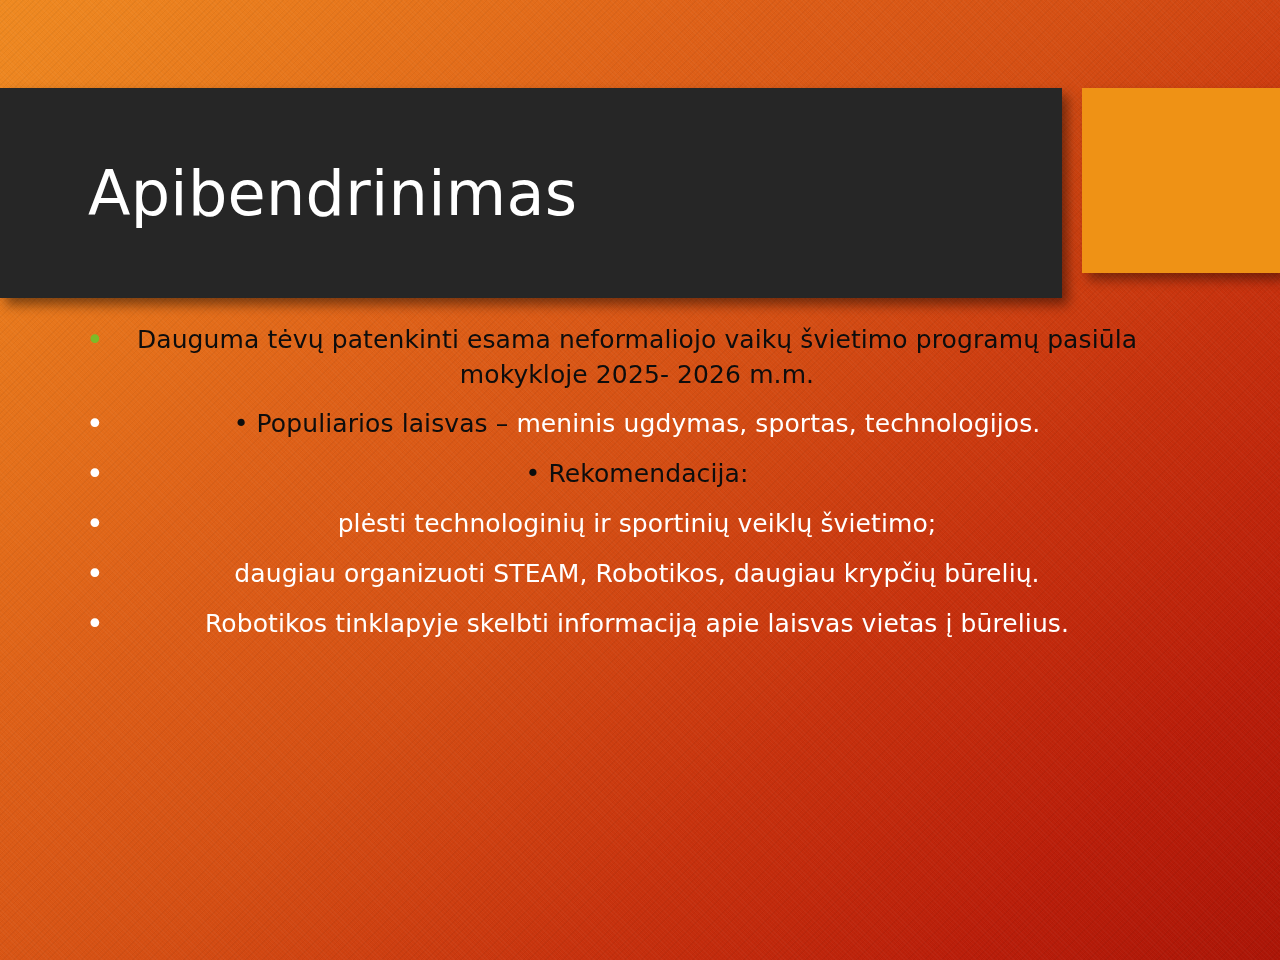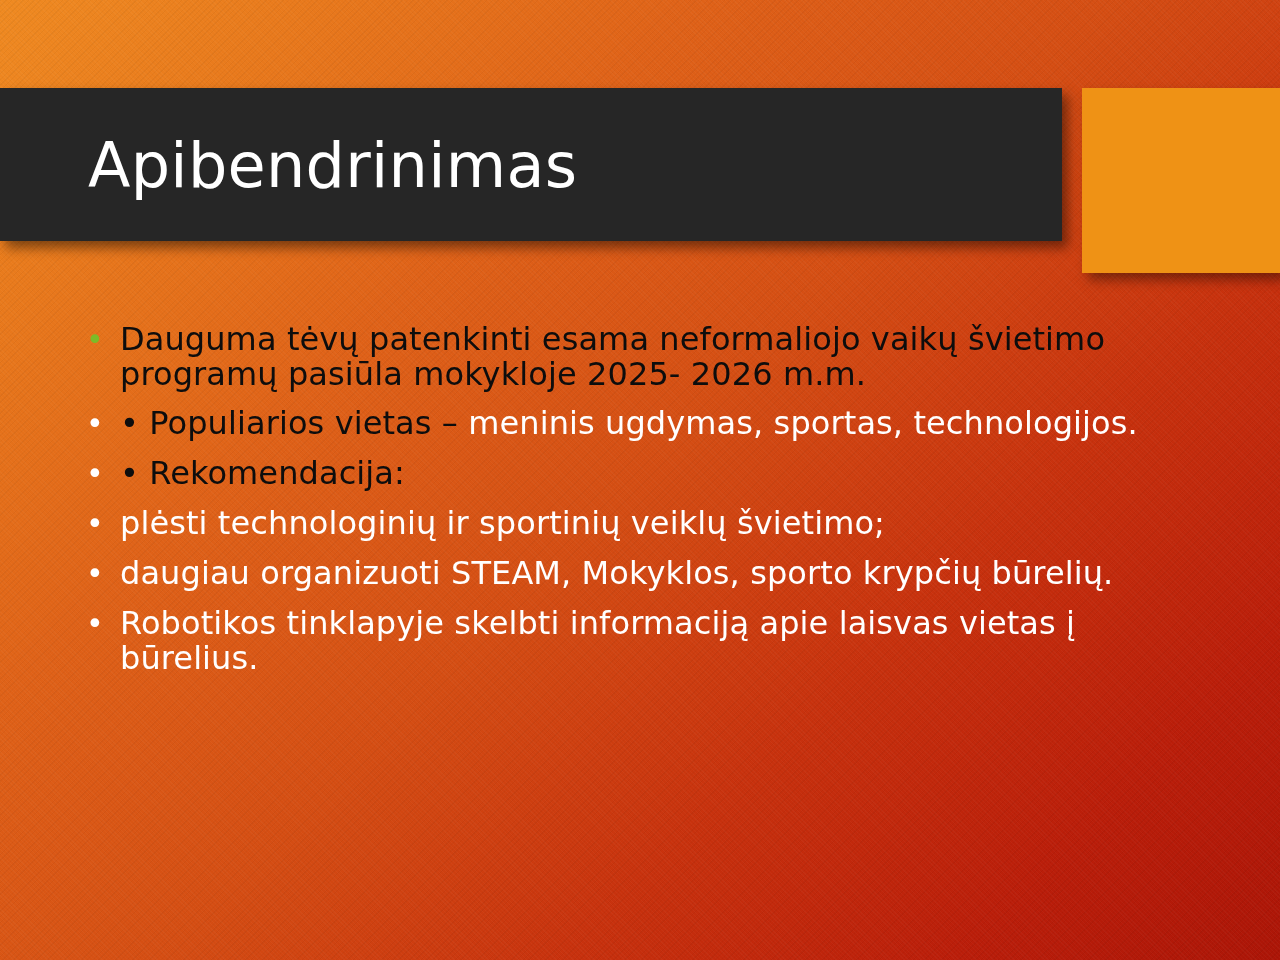"Apibendrinimas" #title-bar { height: 153px -> 210px }
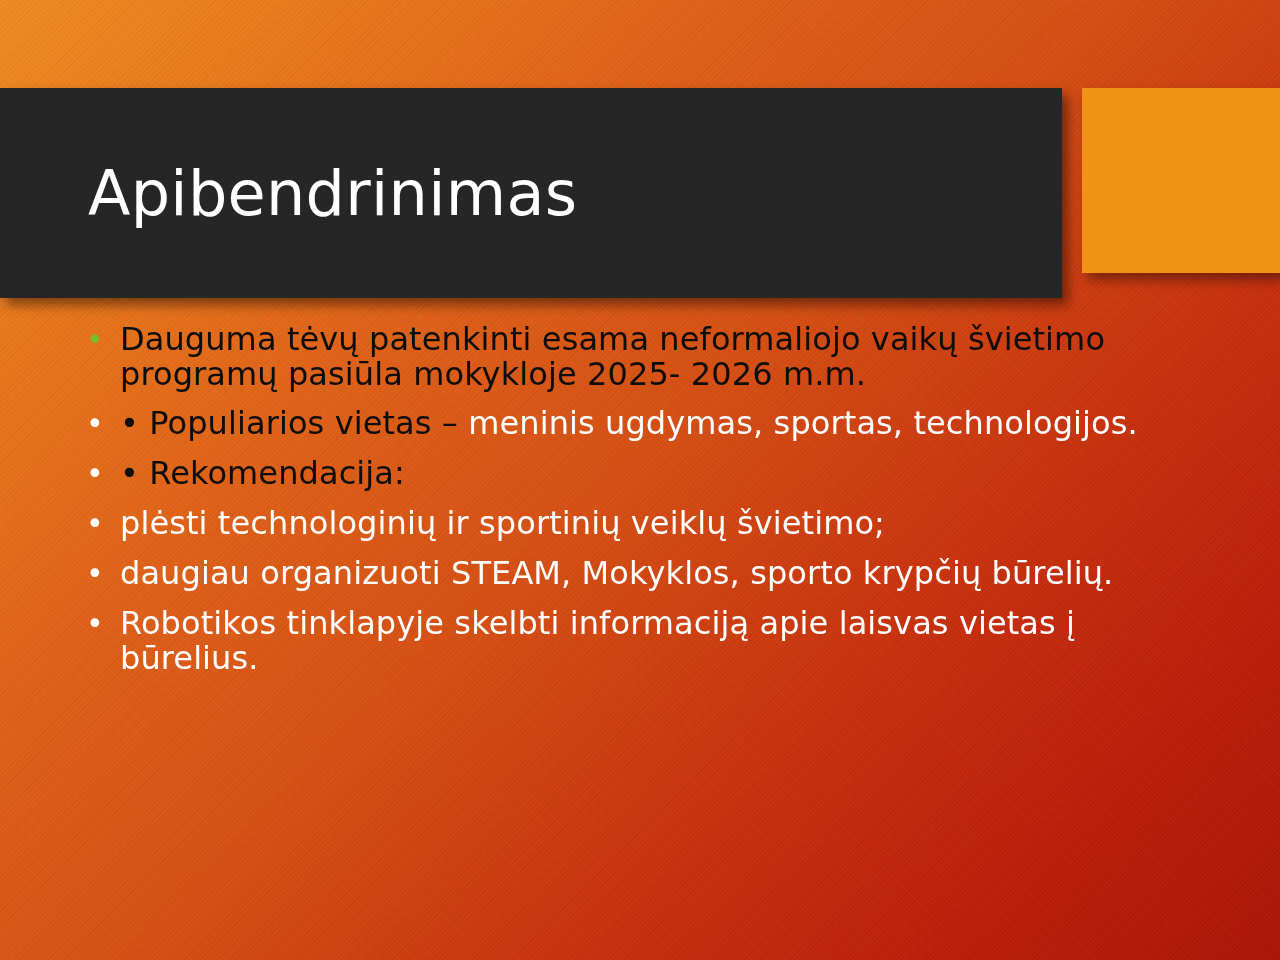"Dauguma tėvų patenkinti esama" .bullet-text { font-size: 32px -> 25px; text-align: none -> center }
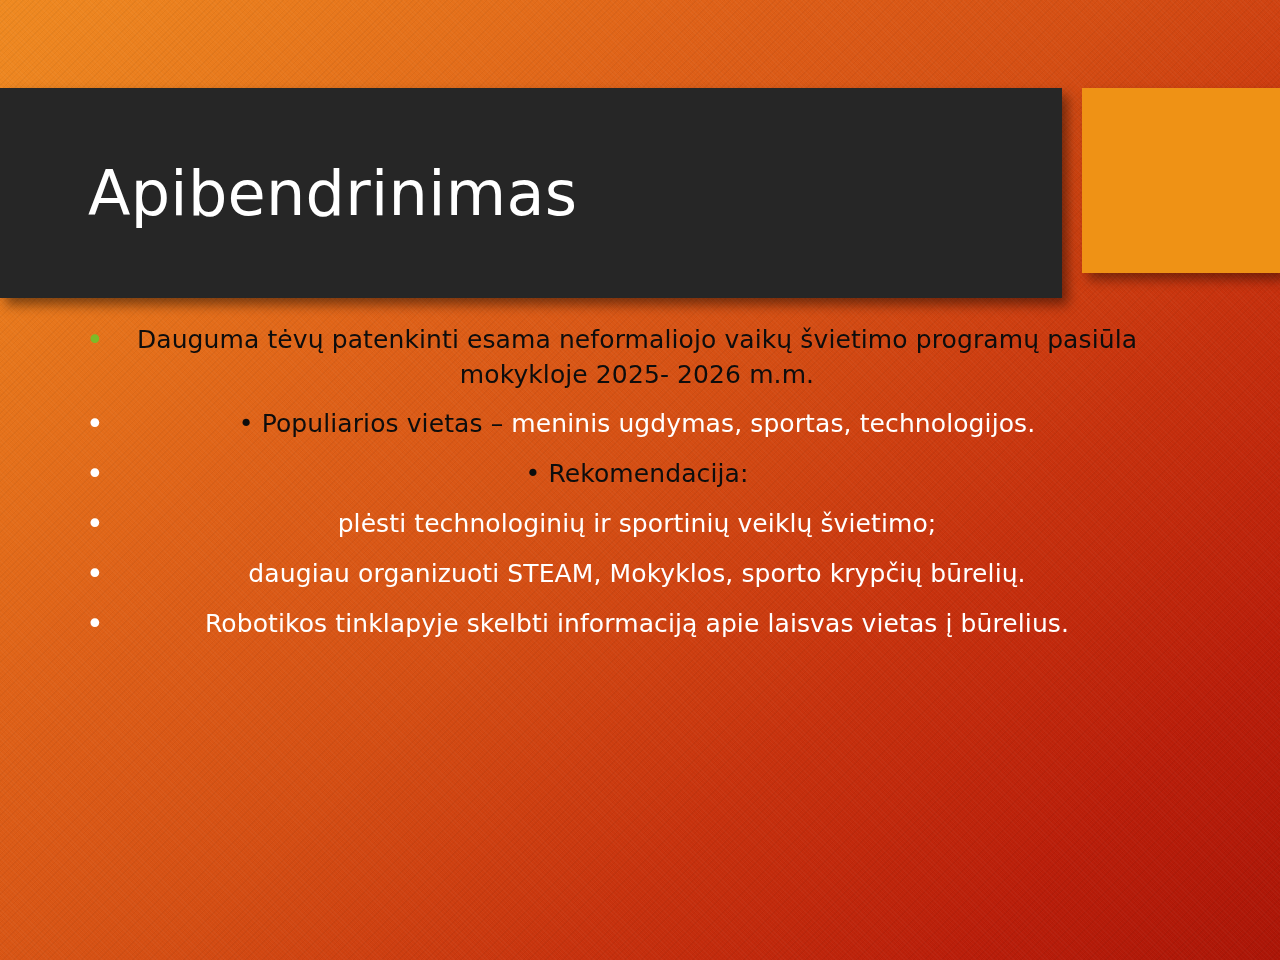"• Populiarios vietas –" span.c-black { text: vietas -> laisvas }
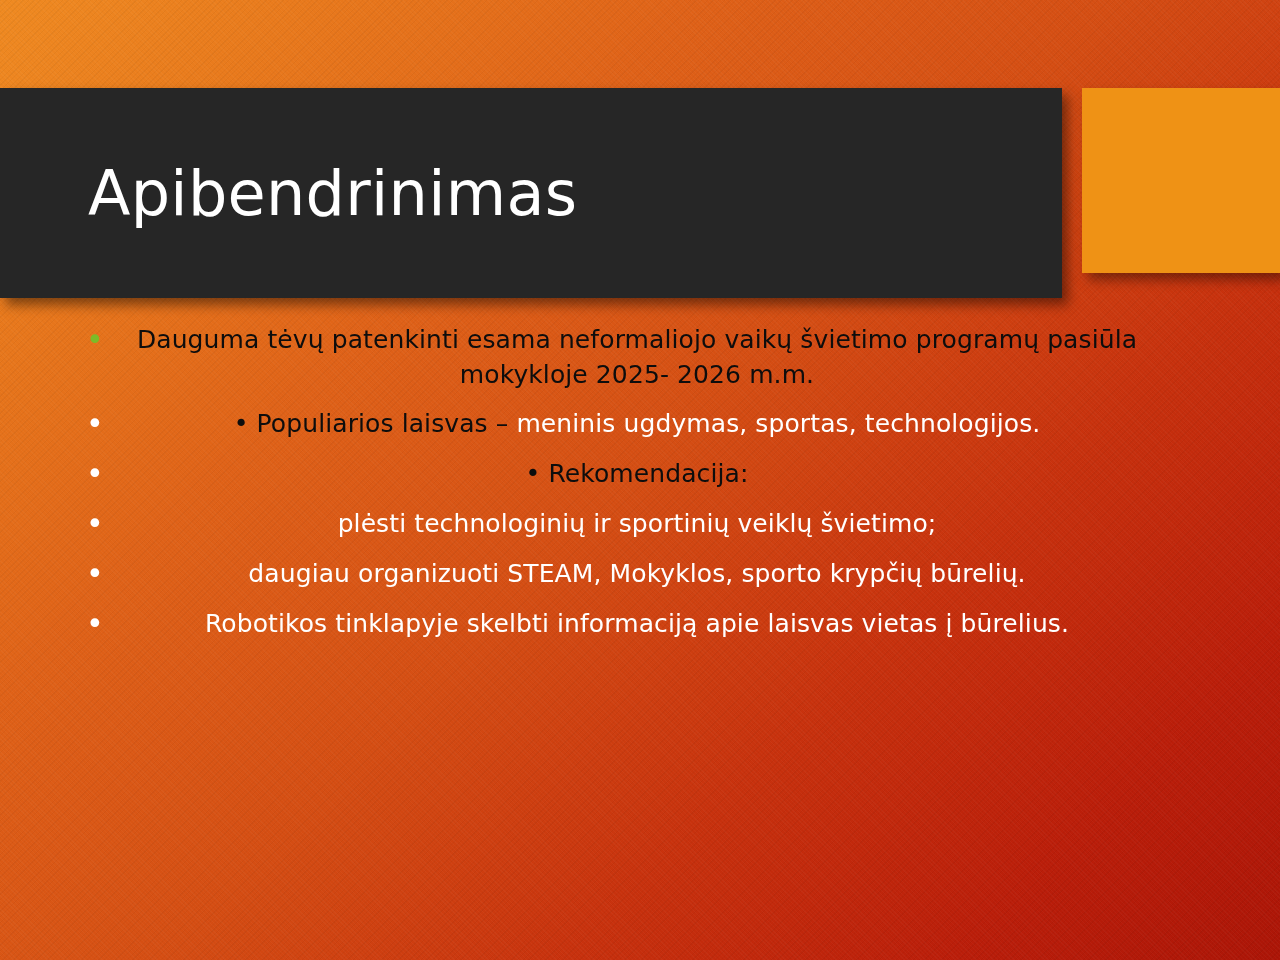"daugiau organizuoti STEAM, Mokyklos," span.c-white { text: Mokyklos, sporto -> Robotikos, daugiau }
